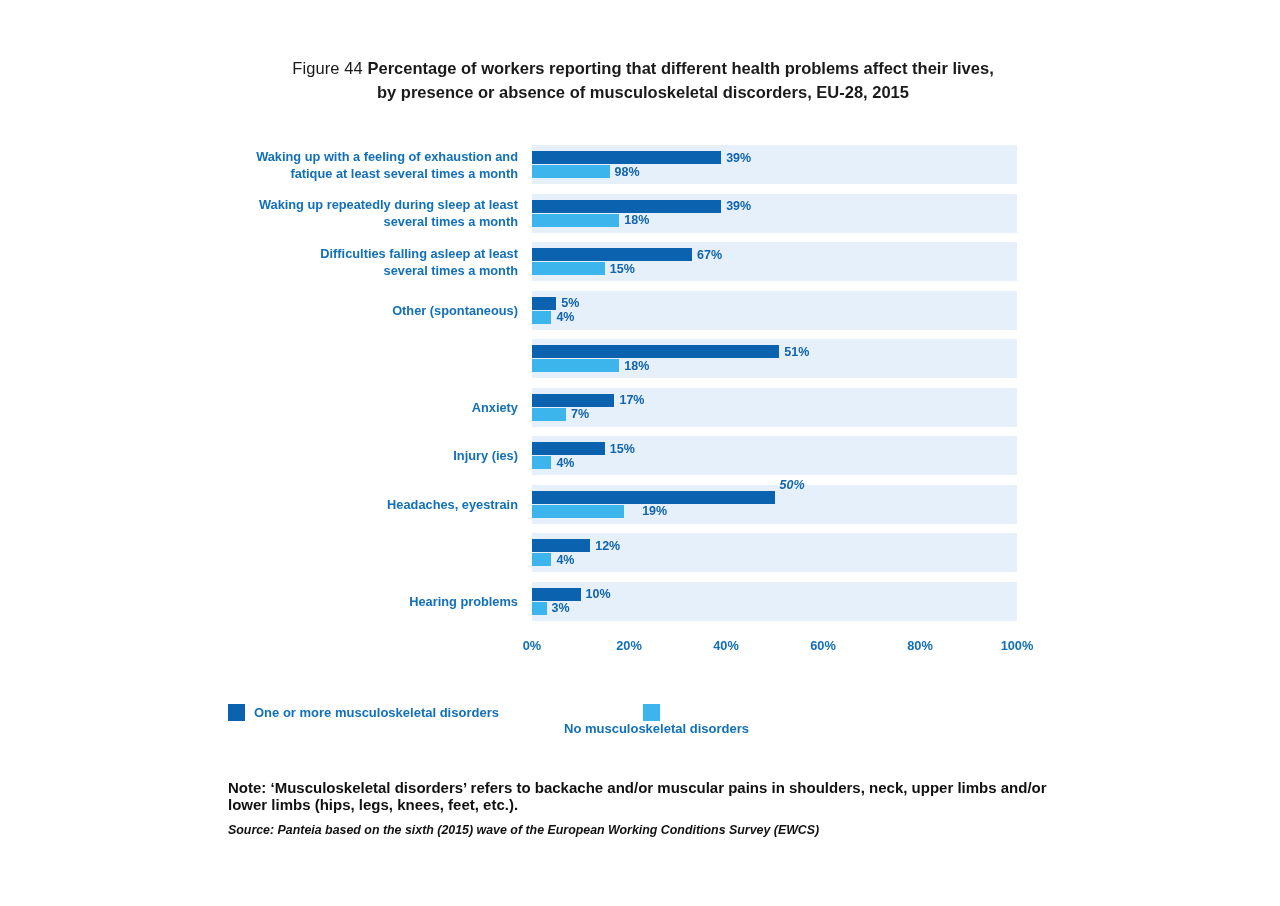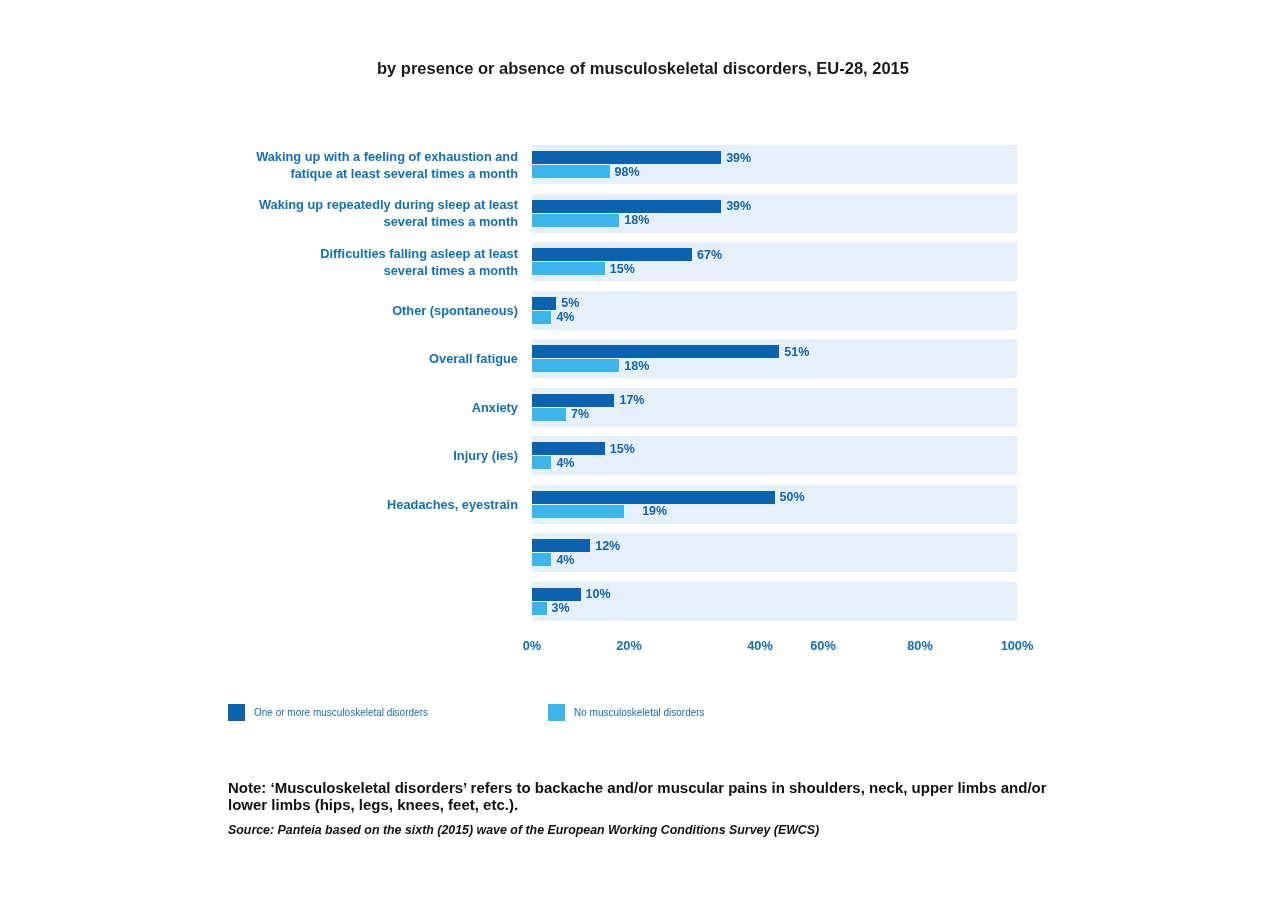"Figure 44 Percentage of workers" div.title-line1 { html: none -> <div> <span>Figure 44</span> <span>Percentage of workers reporting that different health problems affect their lives,</span> </div> }
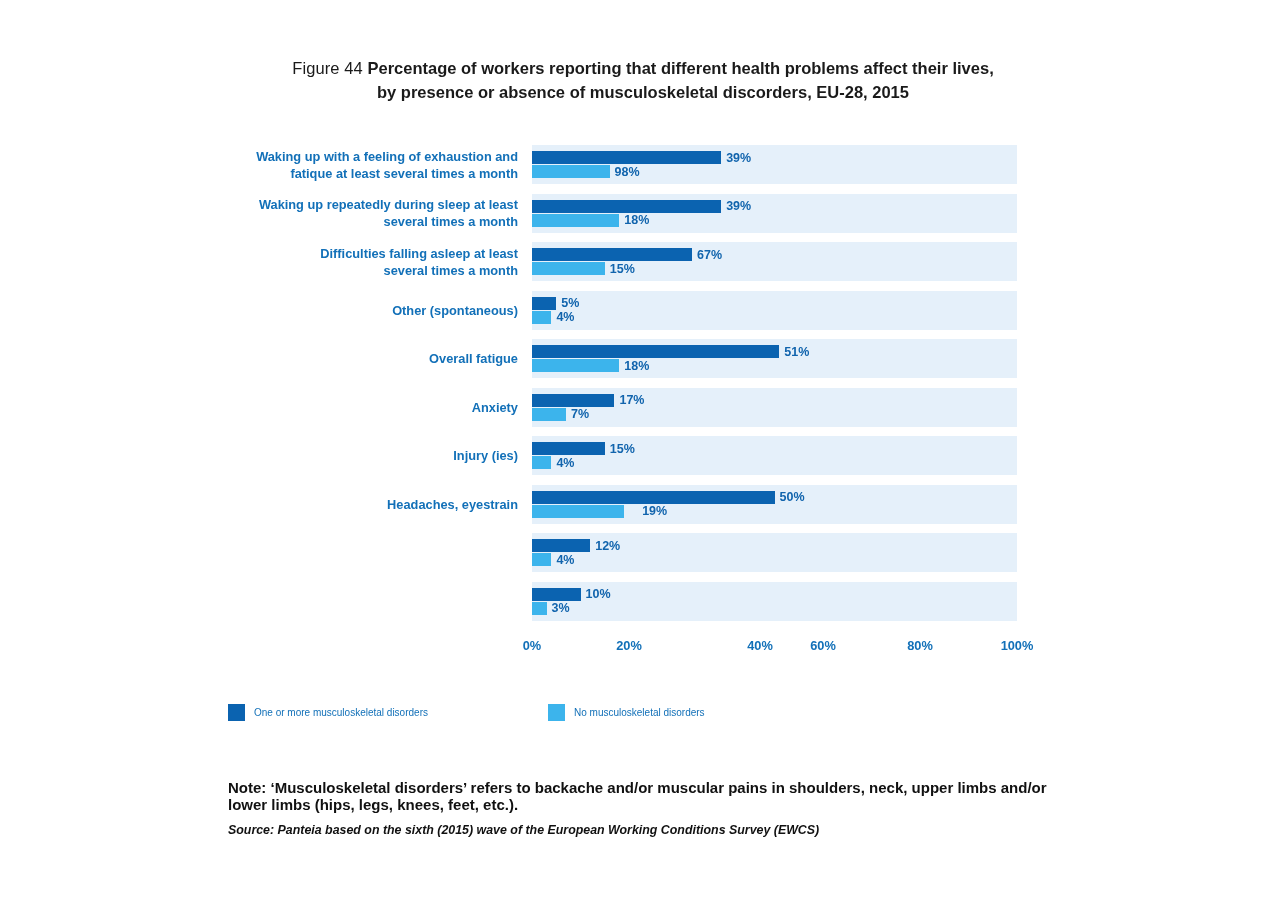"Overall fatigue" div.cat-label { html: <div> <div>Overall fatigue</div> </div> -> none }
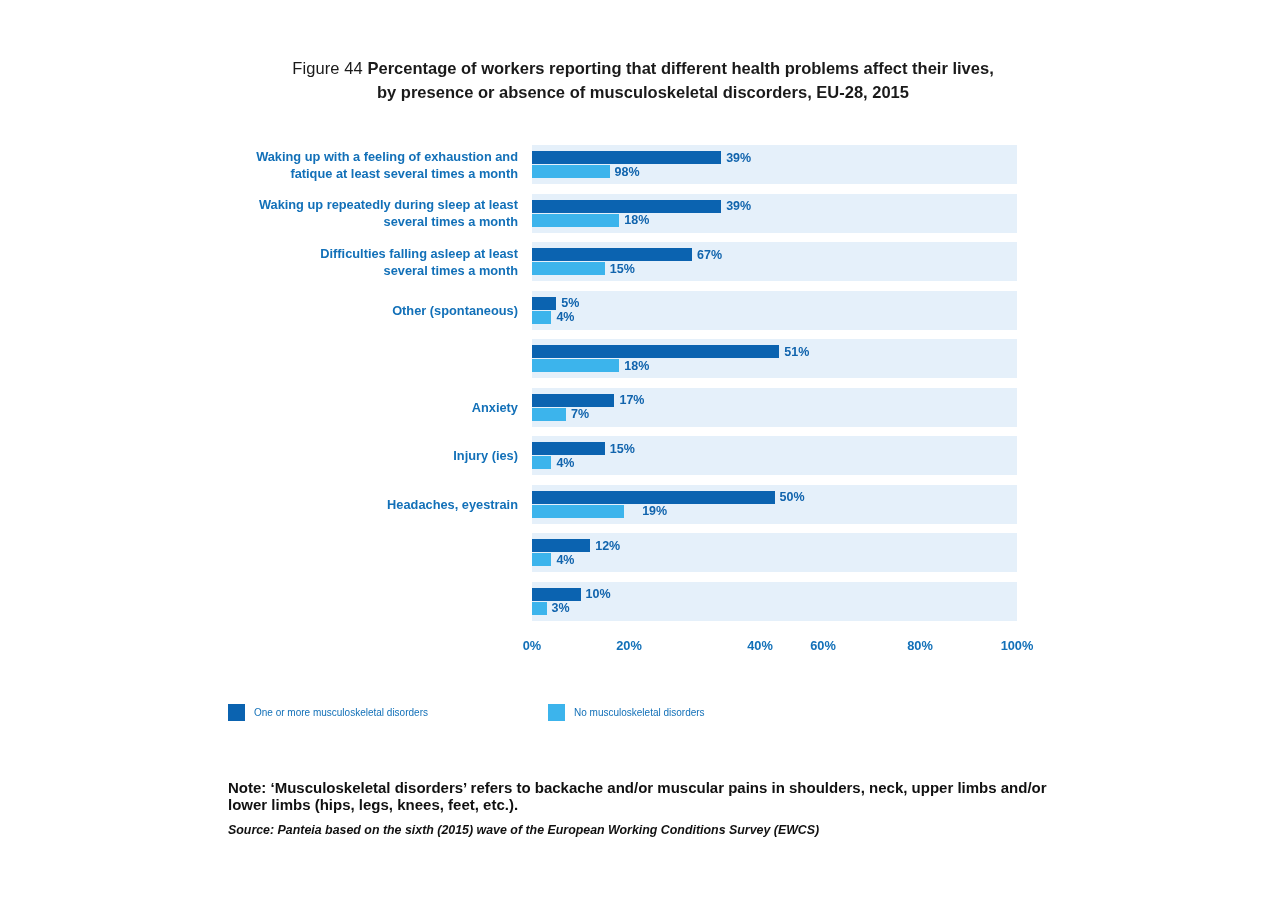"50%" div.bar-label { font-style: none -> italic; top: 346px -> 334px }
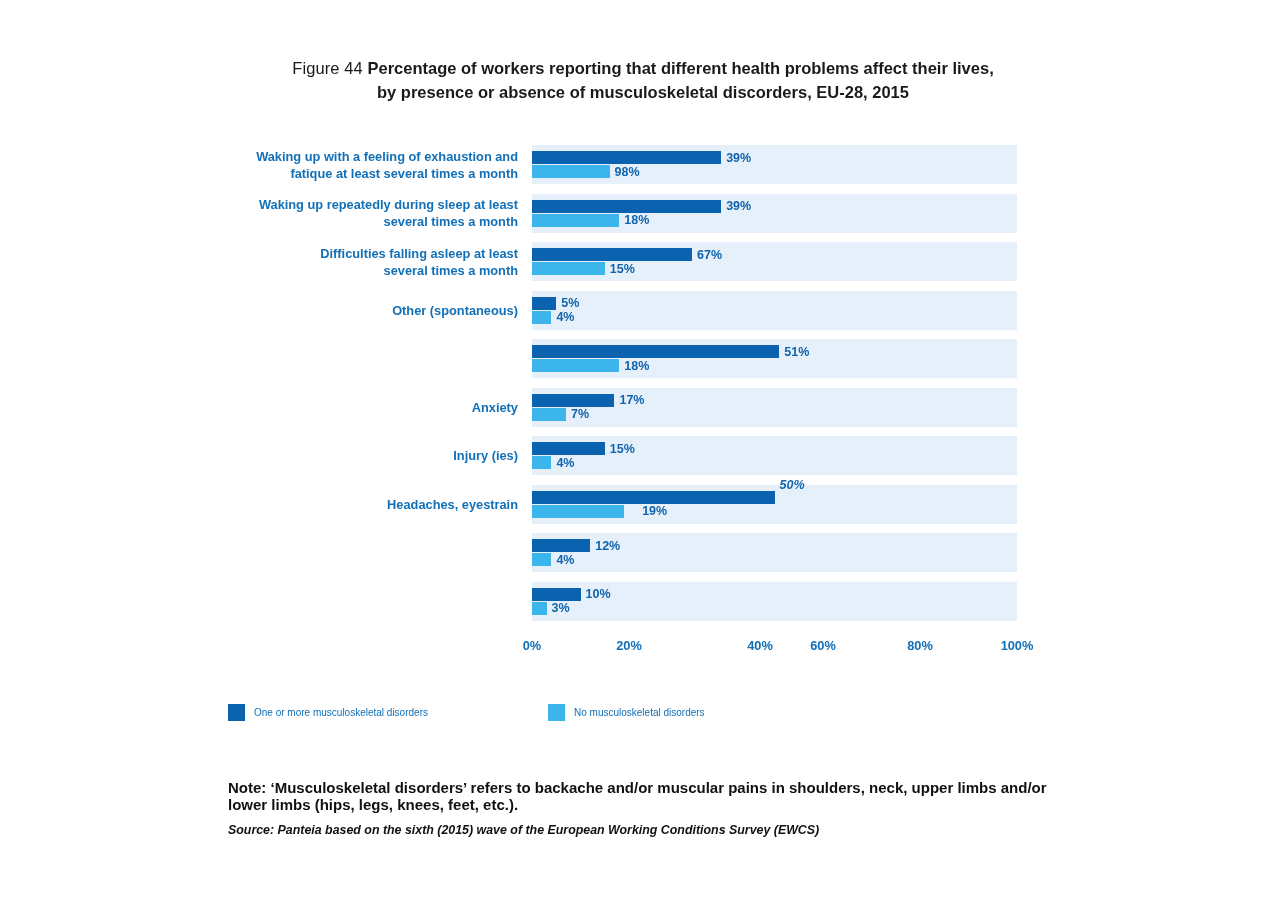"Hearing problems" div.cat-label { html: none -> <div> <div>Hearing problems</div> </div> }
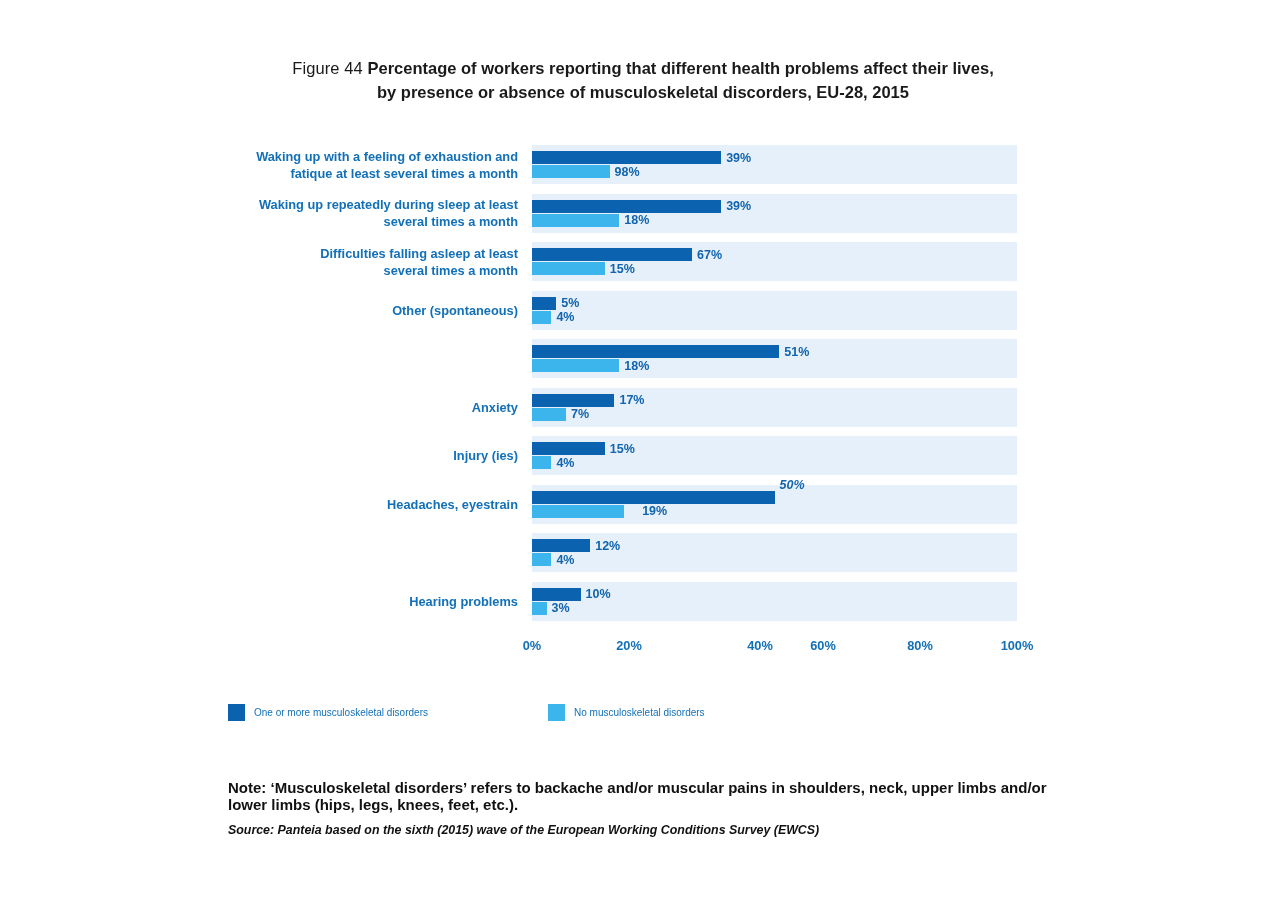"40%" div.xtick { margin-left: 34px -> none }
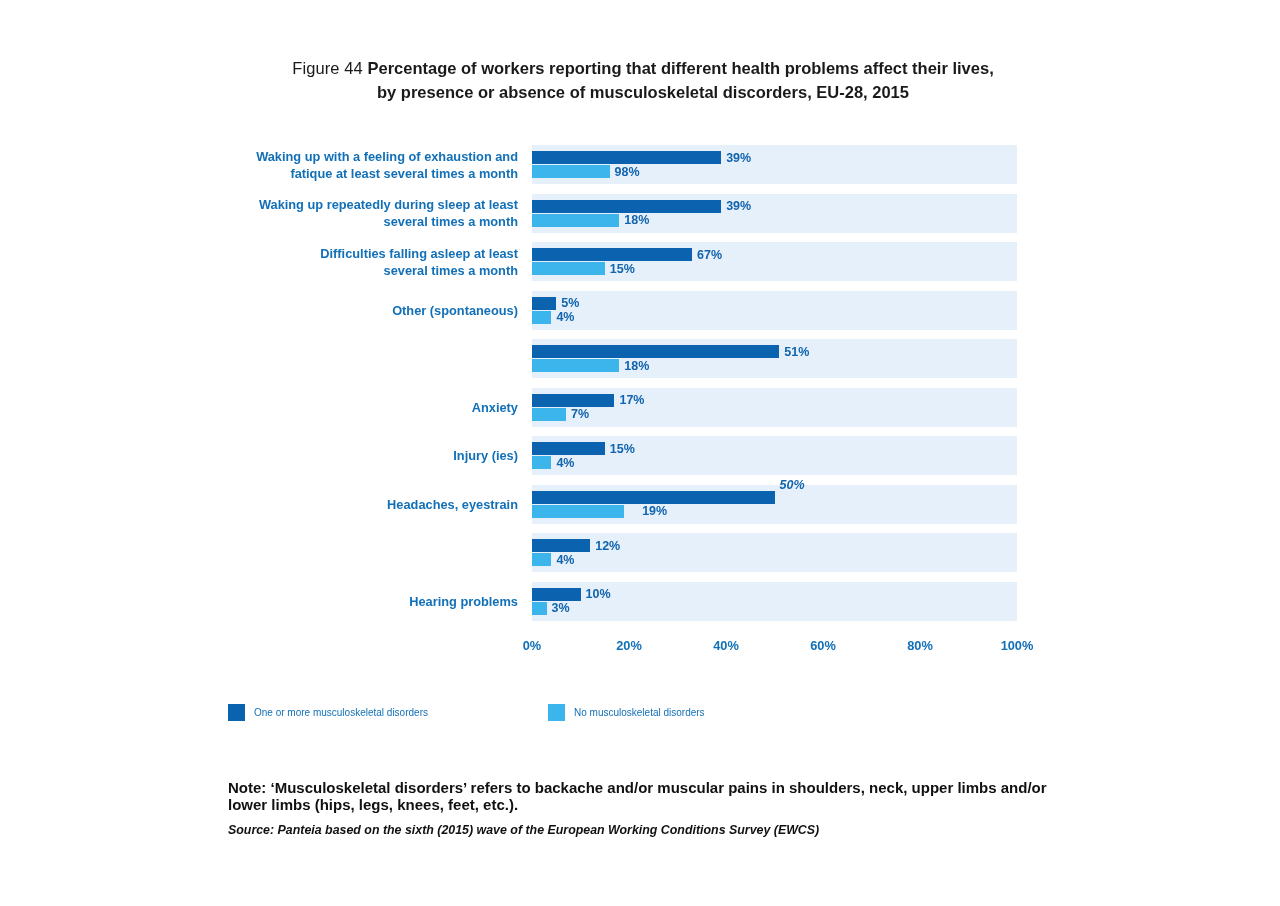"One or more musculoskeletal disorders" .legend-text { font-size: 10px -> 13px; font-weight: 400 -> 700 }
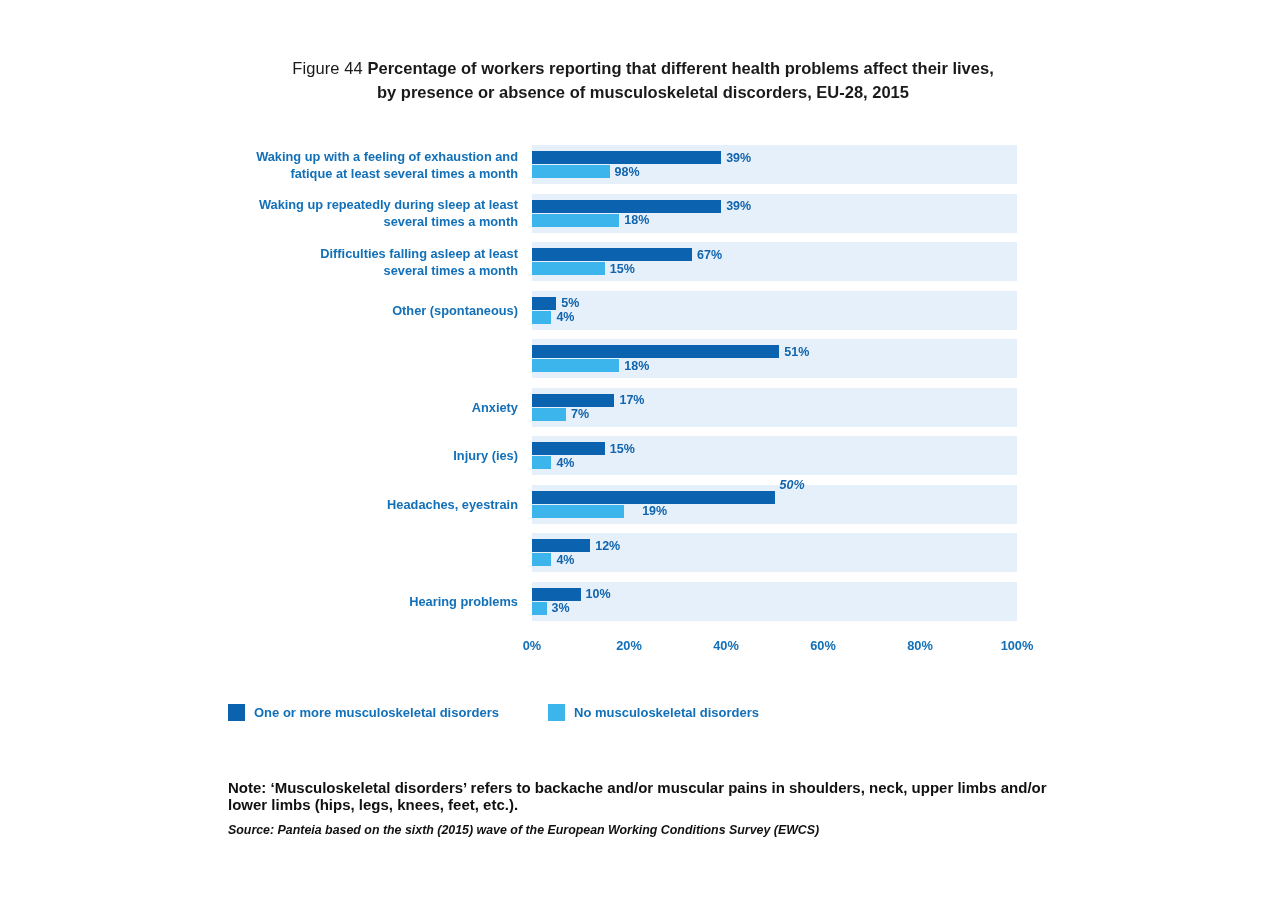"No musculoskeletal disorders" div.legend-item { flex-direction: none -> column; left: 320px -> 336px }
